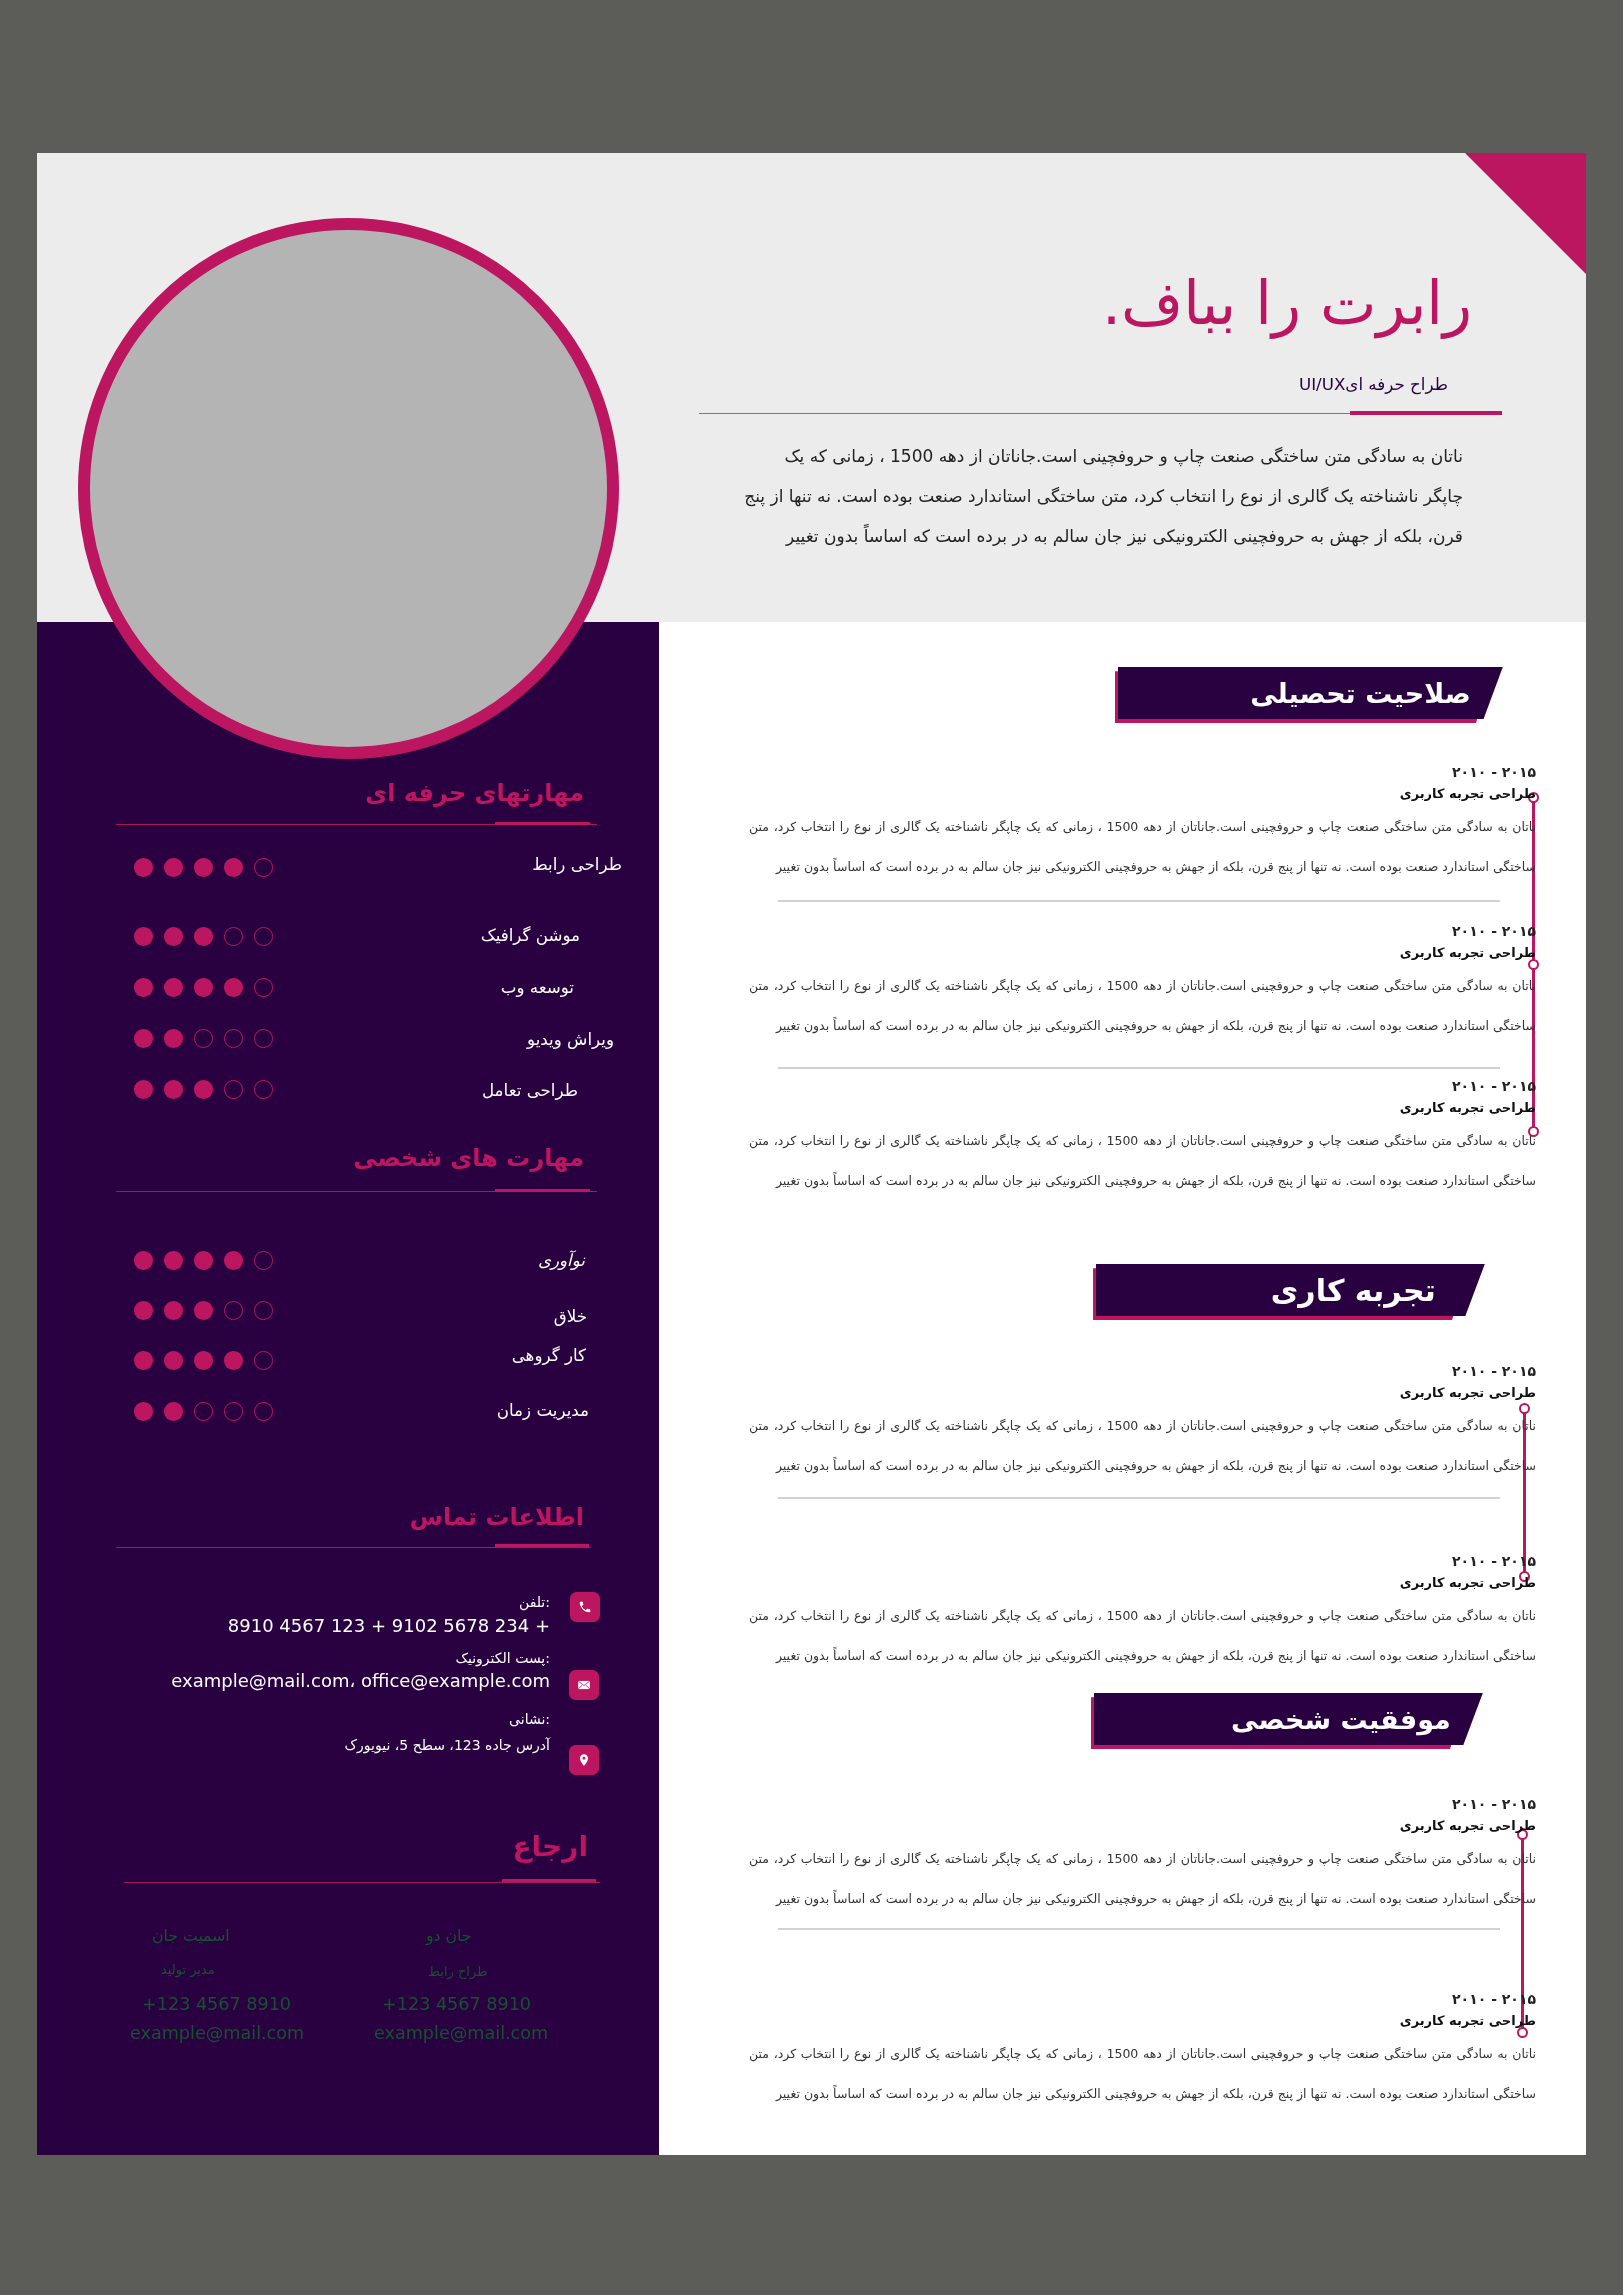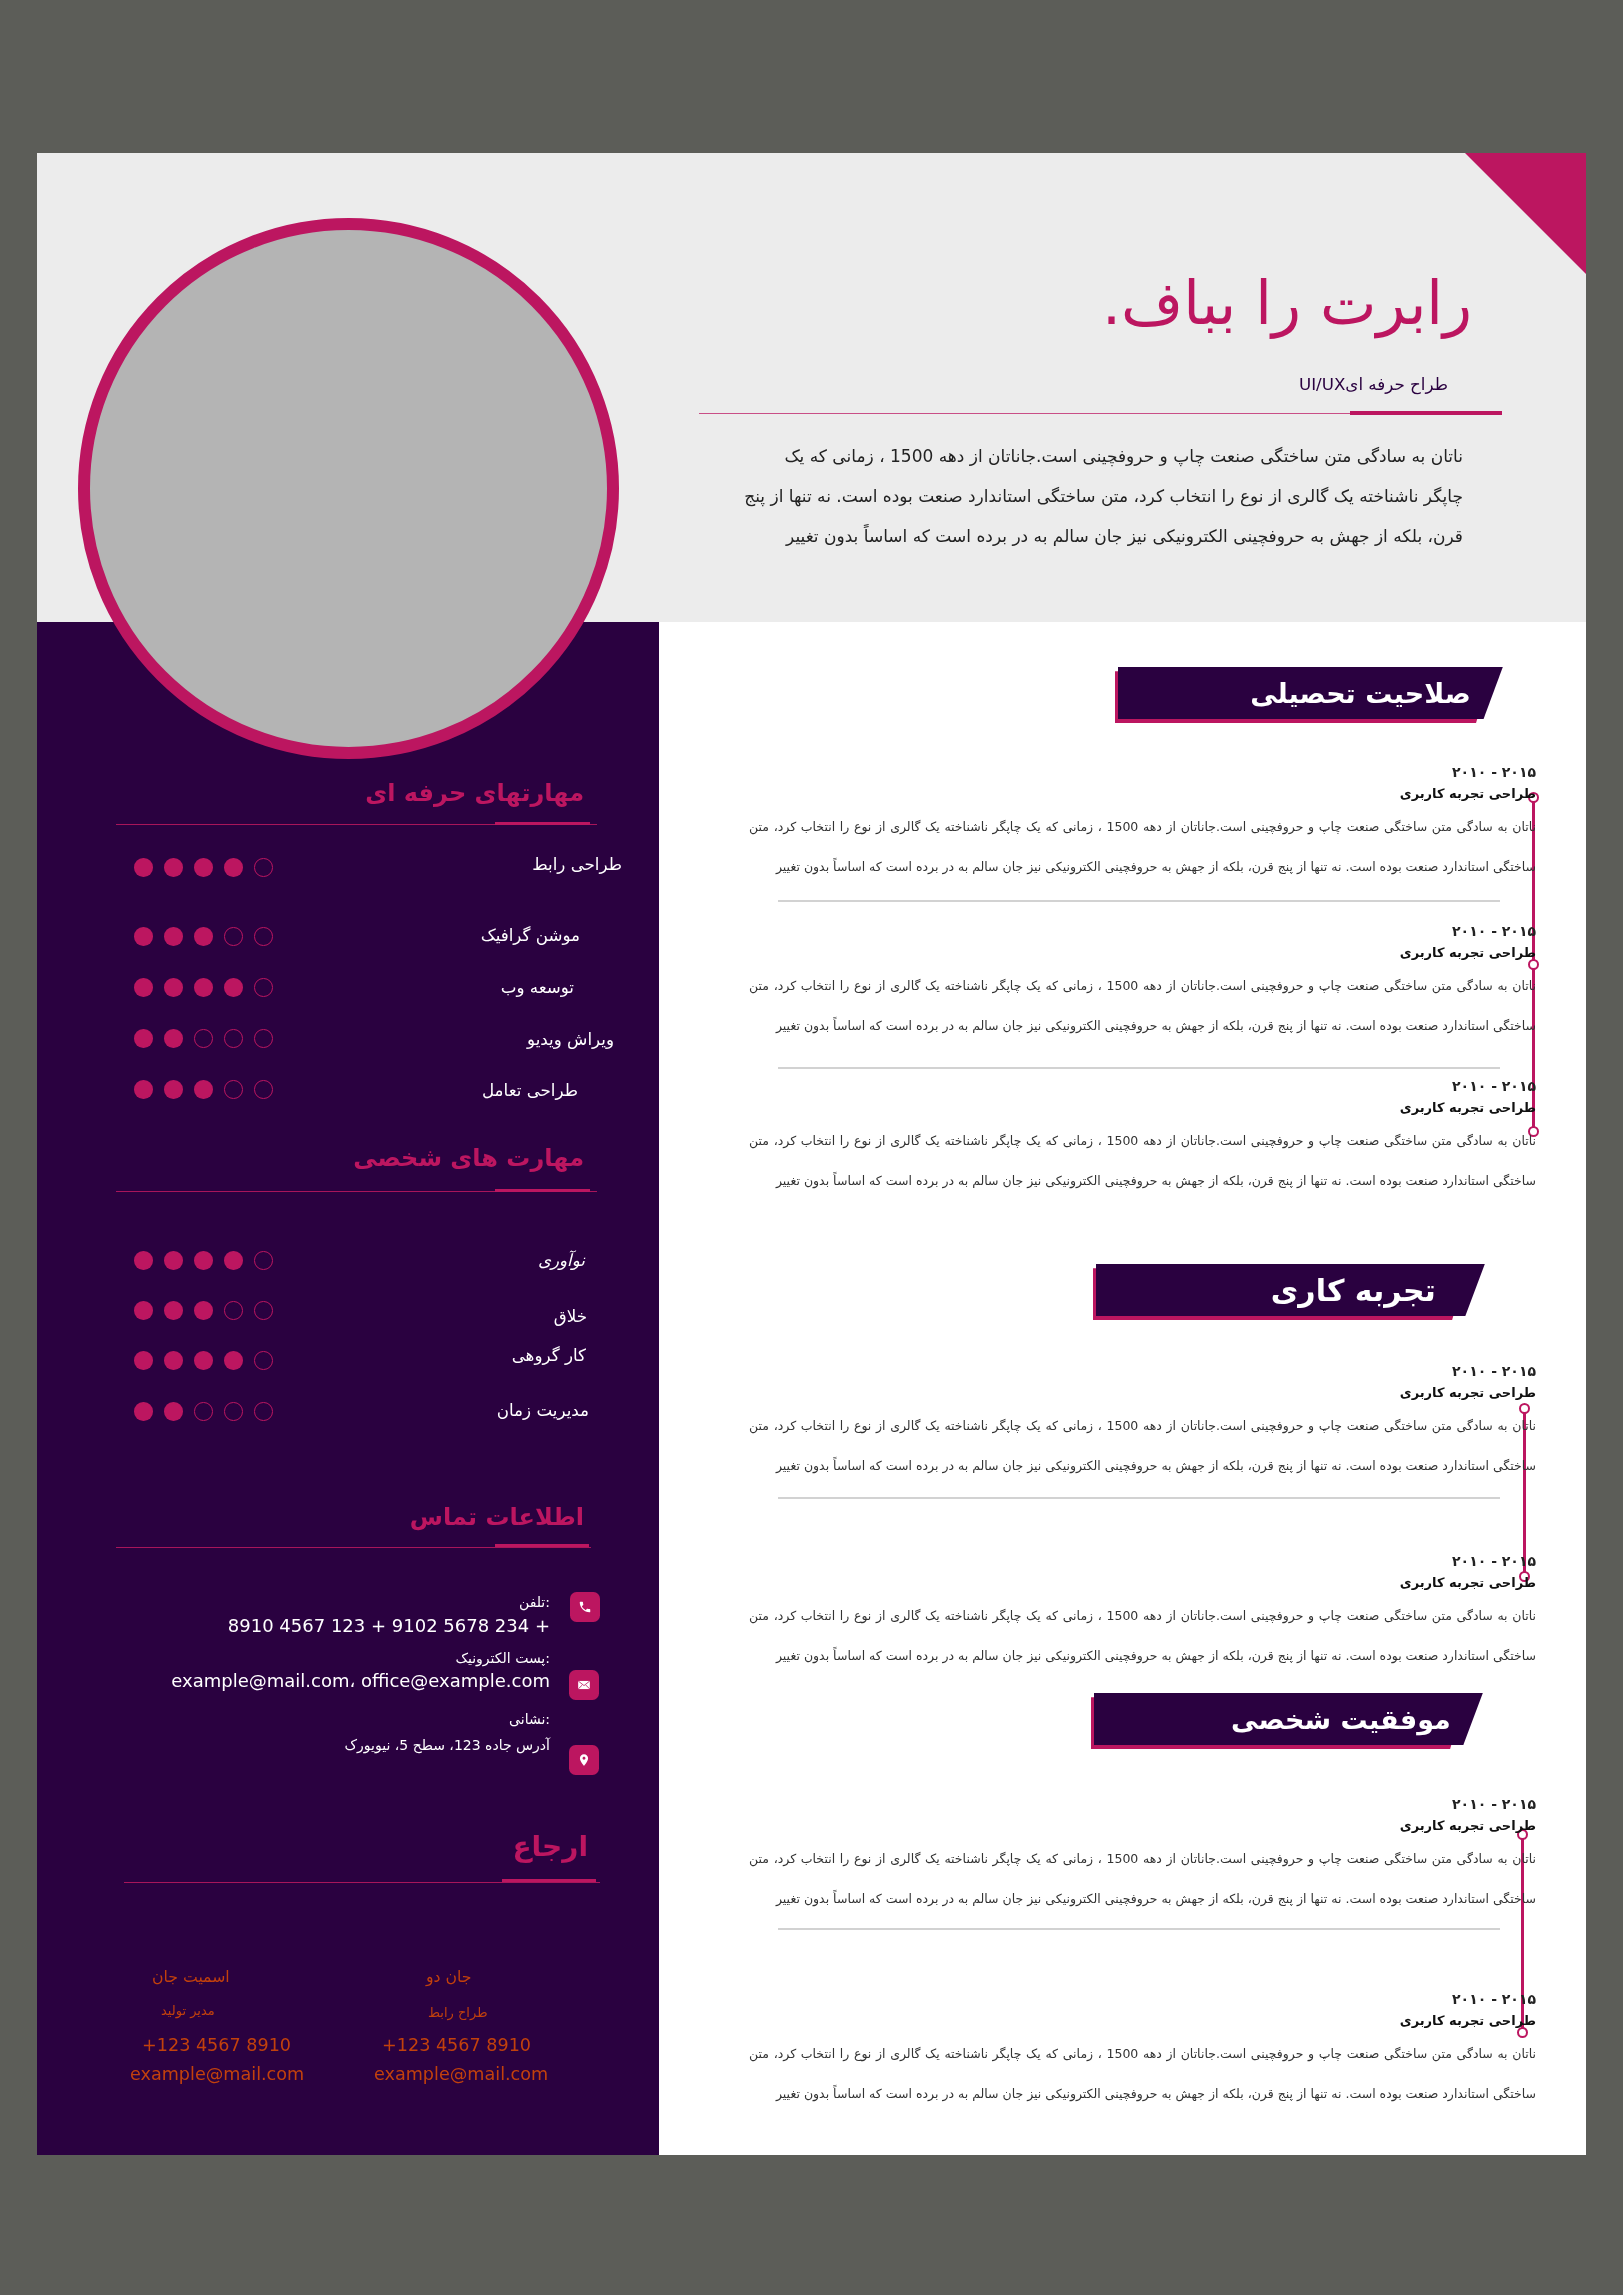"اسمیت جان" .ref-text { color: #c2410c -> #14532d; margin-top: 41px -> none }
